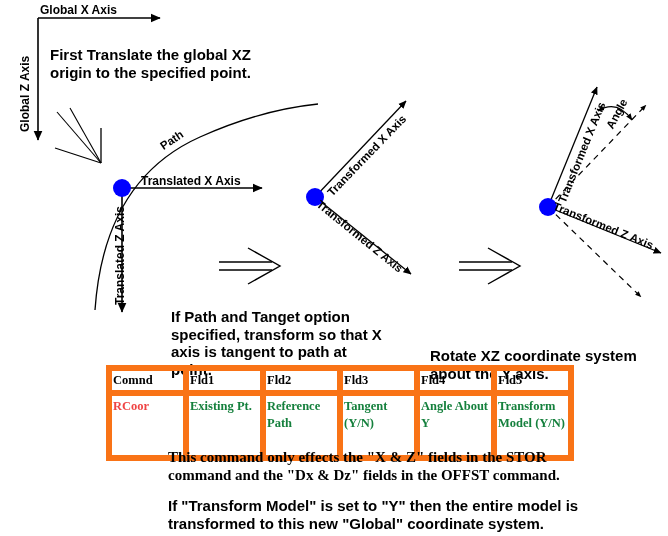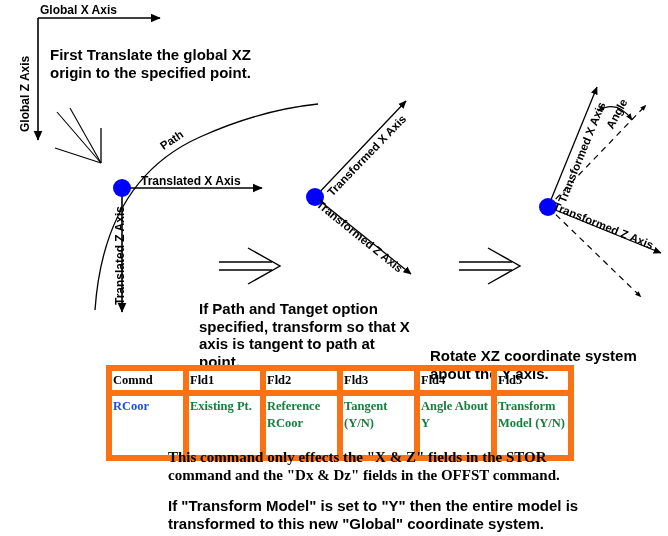"If Path and Tanget option" div.lbl { margin-left: 28px -> none; top: 300px -> 308px }
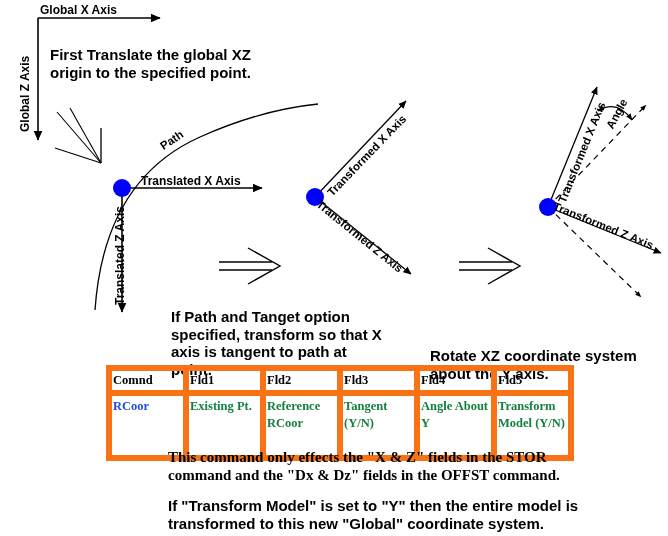"RCoor" #field-table td.cmd { color: #1d4ed8 -> #ef4444 }
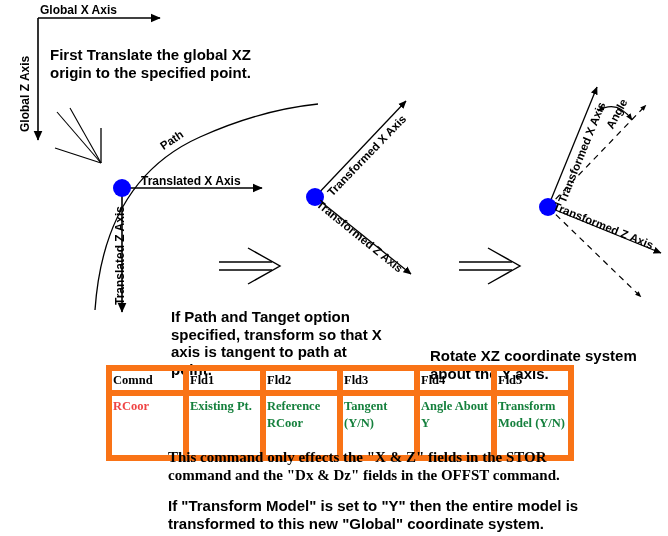"Reference RCoor" td.fld { text: RCoor -> Path }
